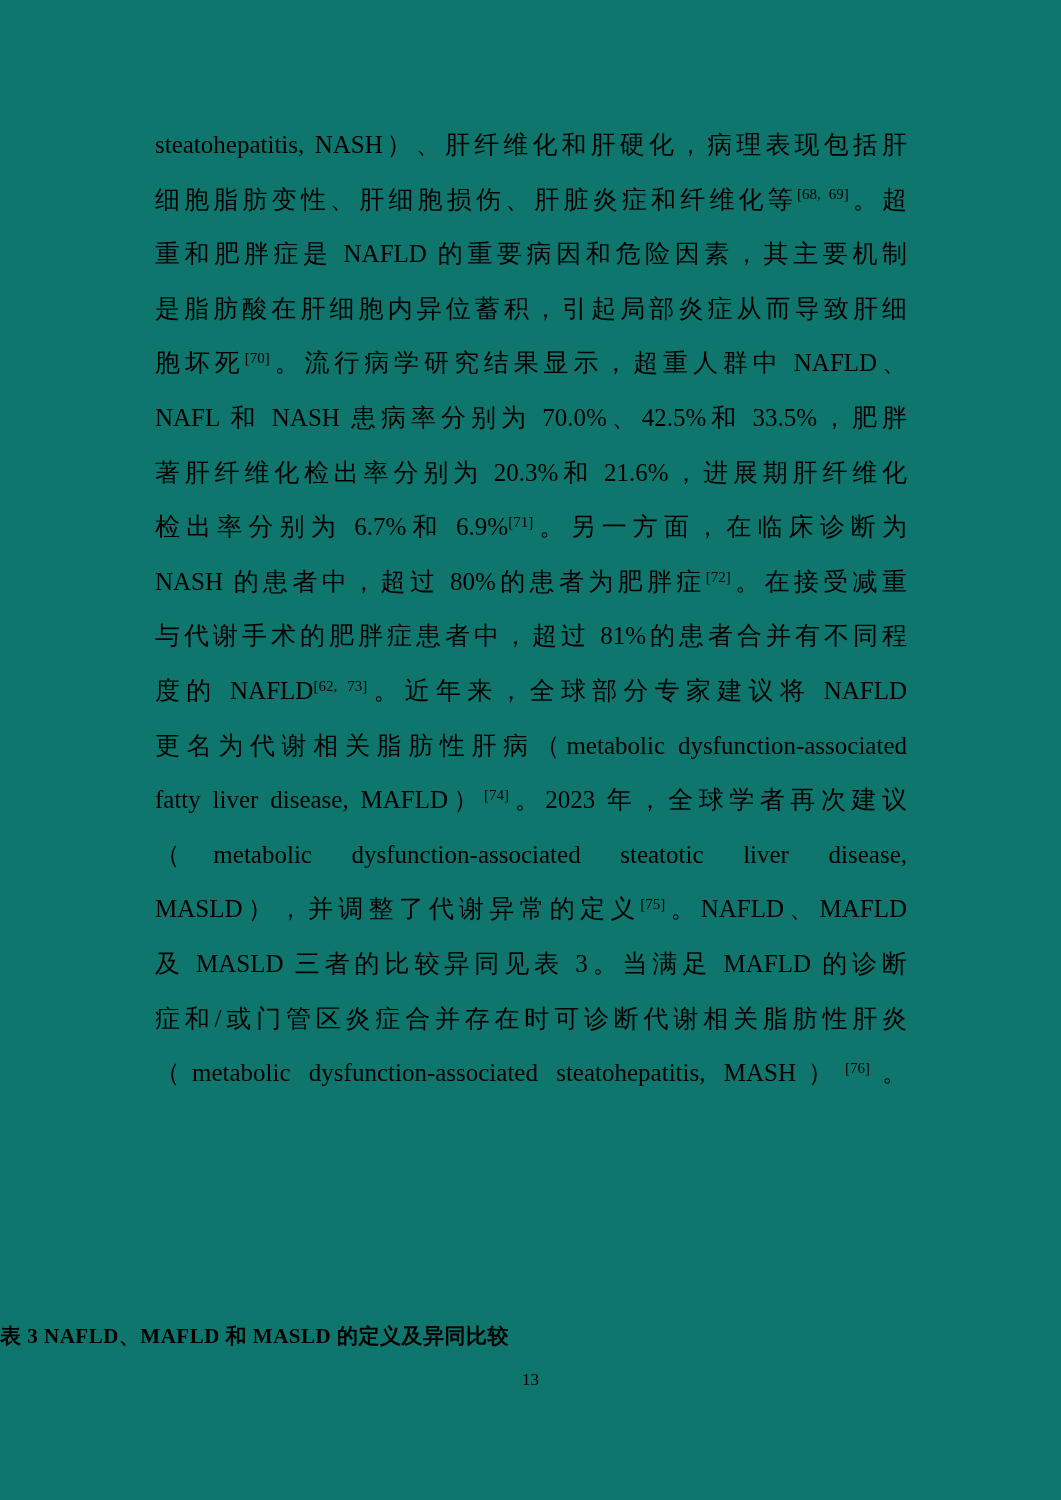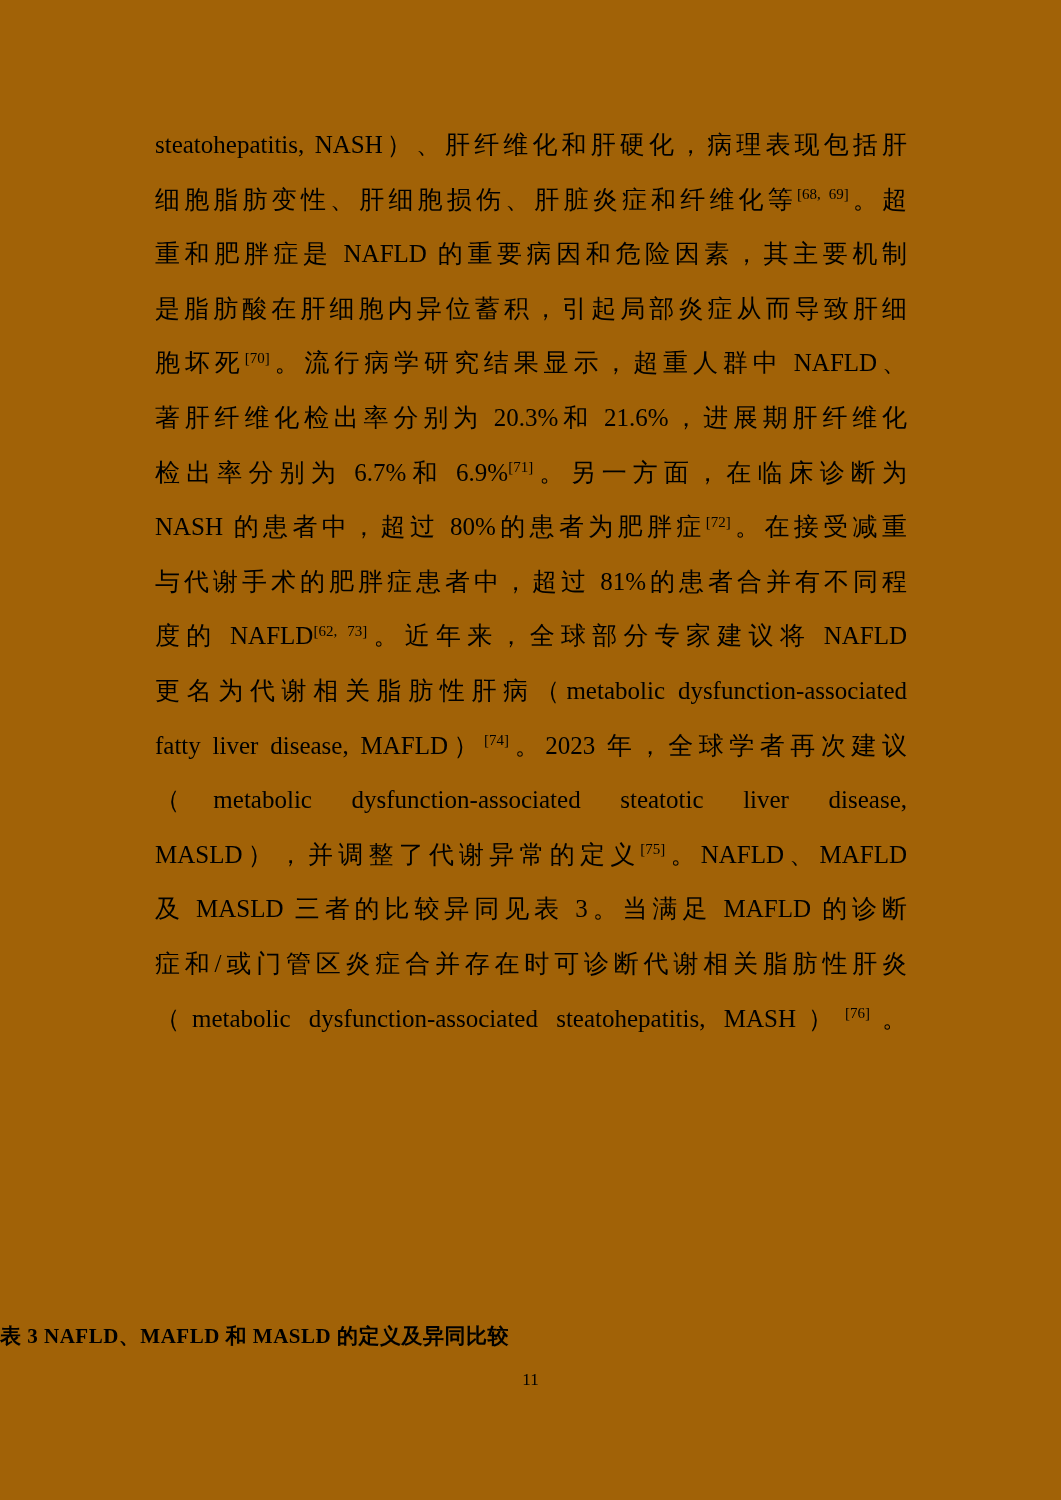"steatohepatitis, NASH）、肝纤维化和肝硬化，病理表现包括肝" .page { background: #a16207 -> #0f766e }
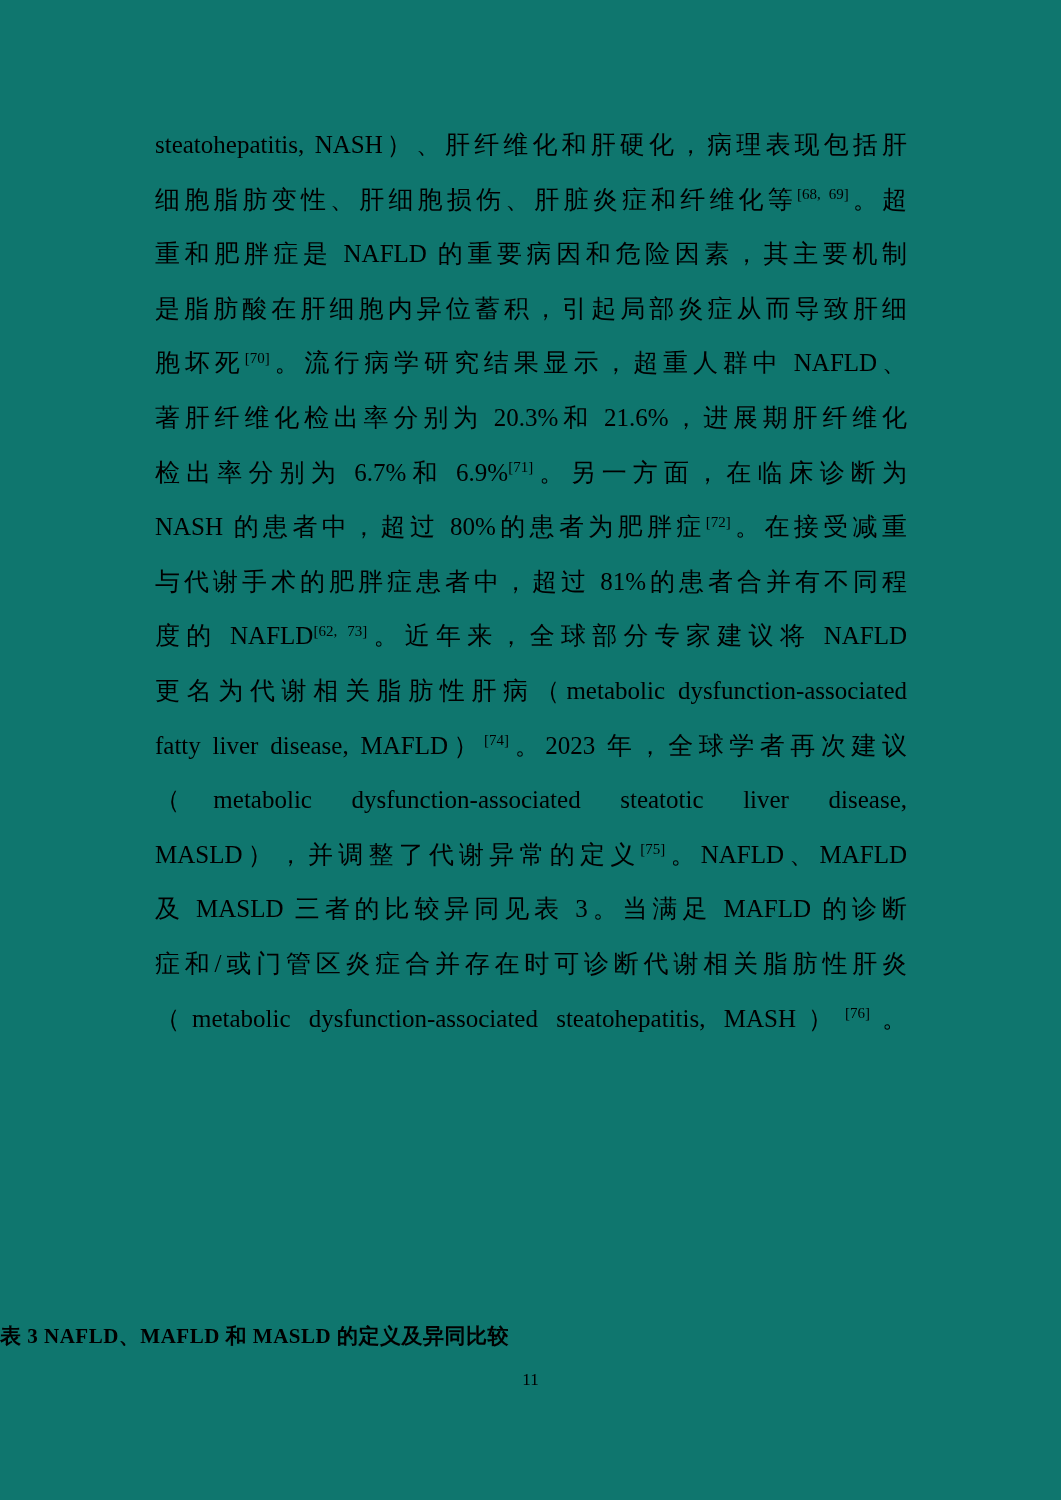"NAFL 和 NASH 患病率分别为 70.0%、42.5%和" div.line { html: none -> <div><span>NAFL 和 NASH 患病率分别为 70.0%、42.5%和 33.5%，肥胖</span></div> }
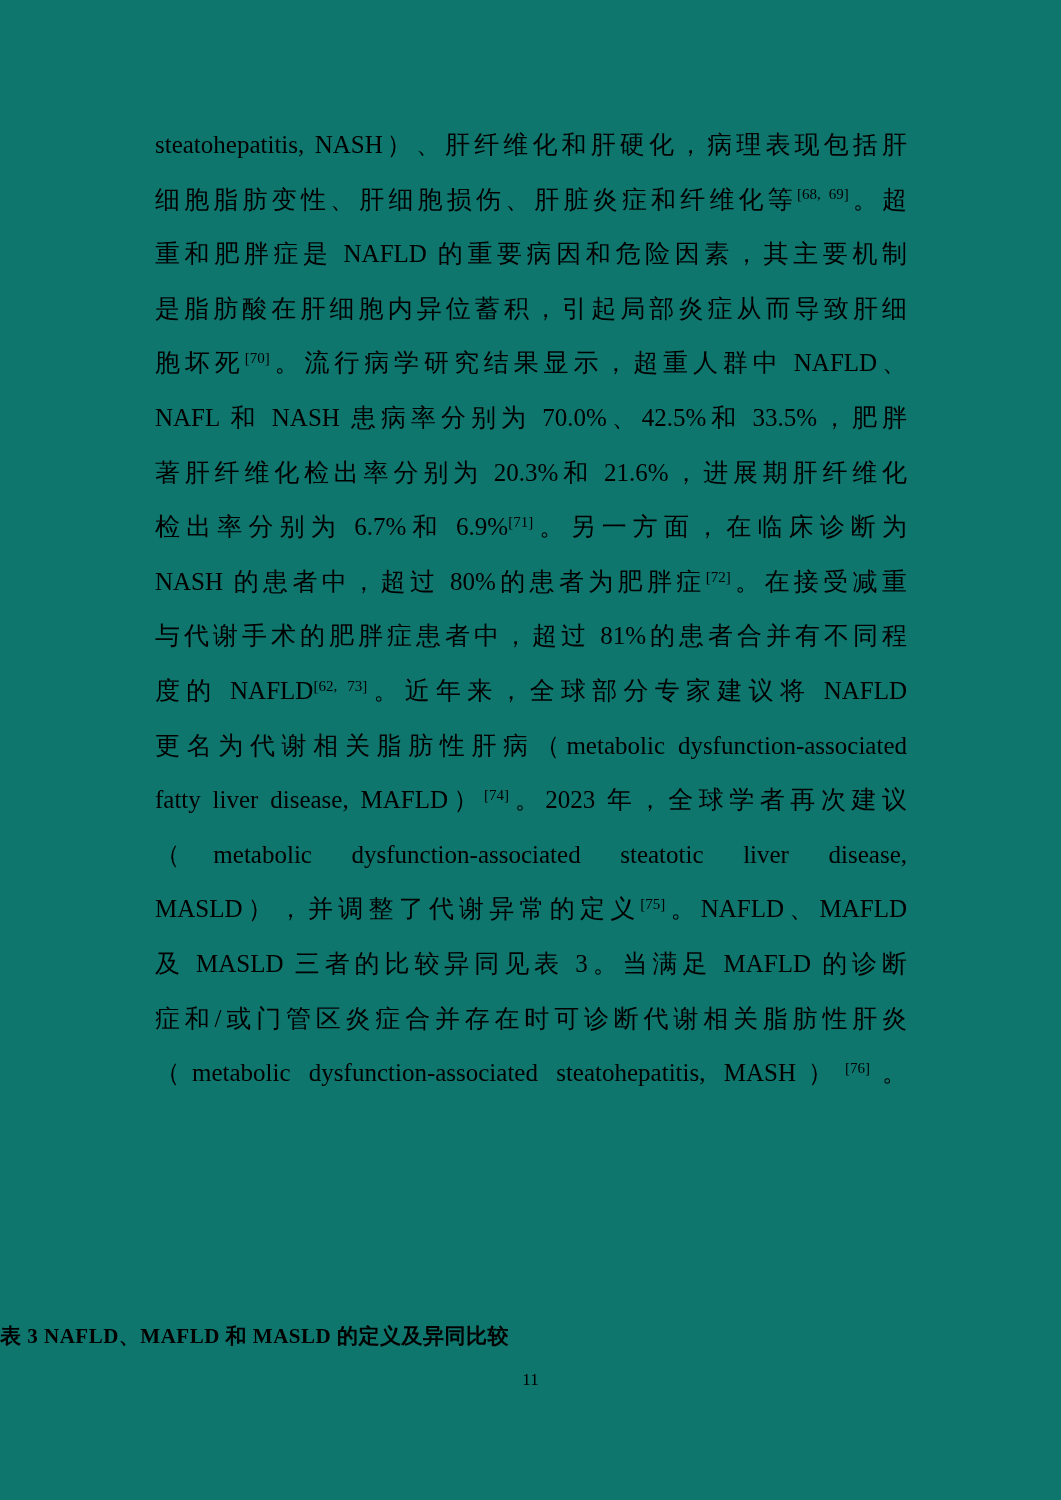"11" div.page-number { text: 11 -> 13 }
